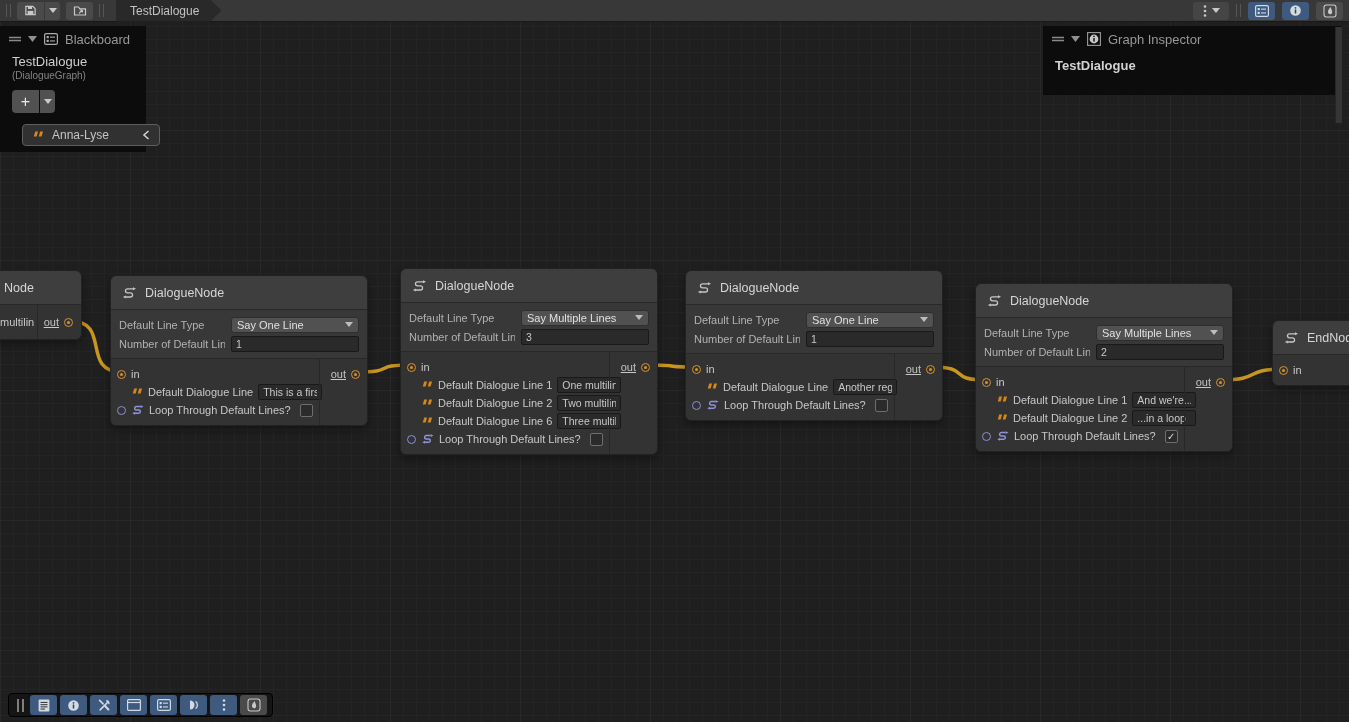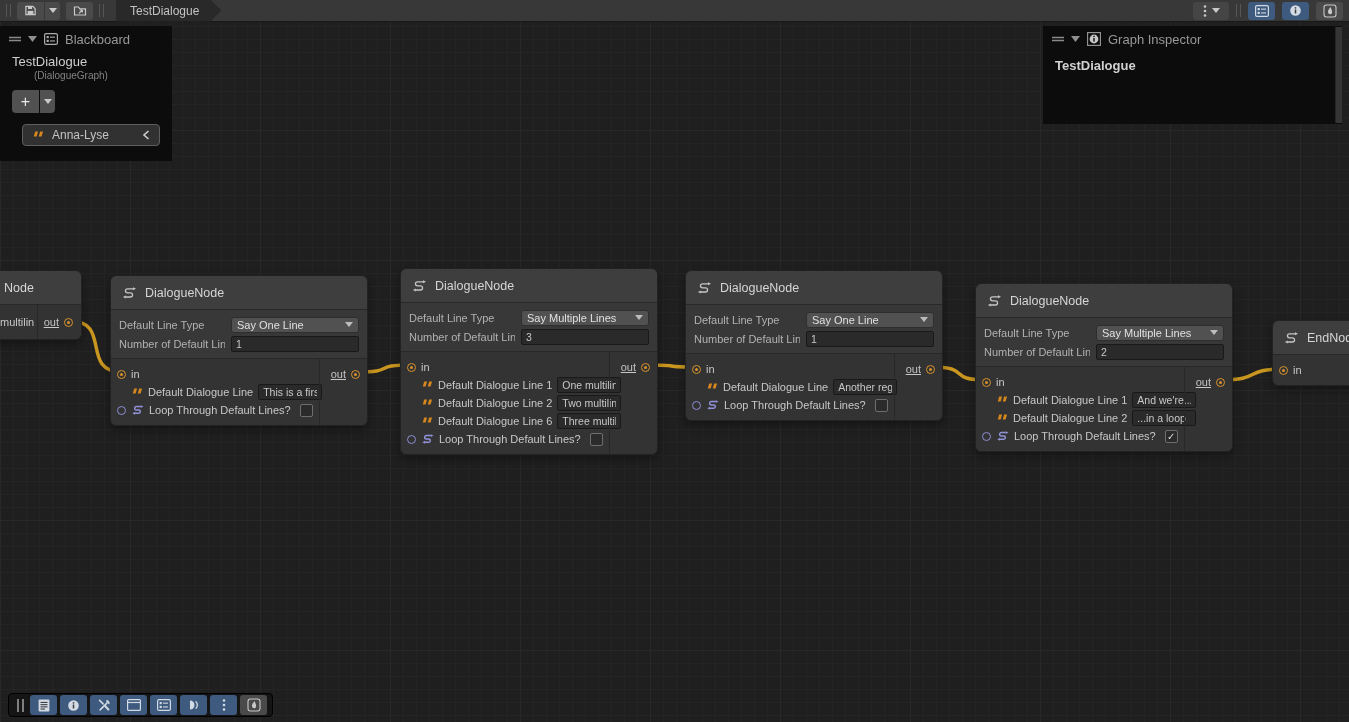"Blackboard" #blackboard-panel { padding-bottom: 15px -> 6px; width: 172px -> 146px }
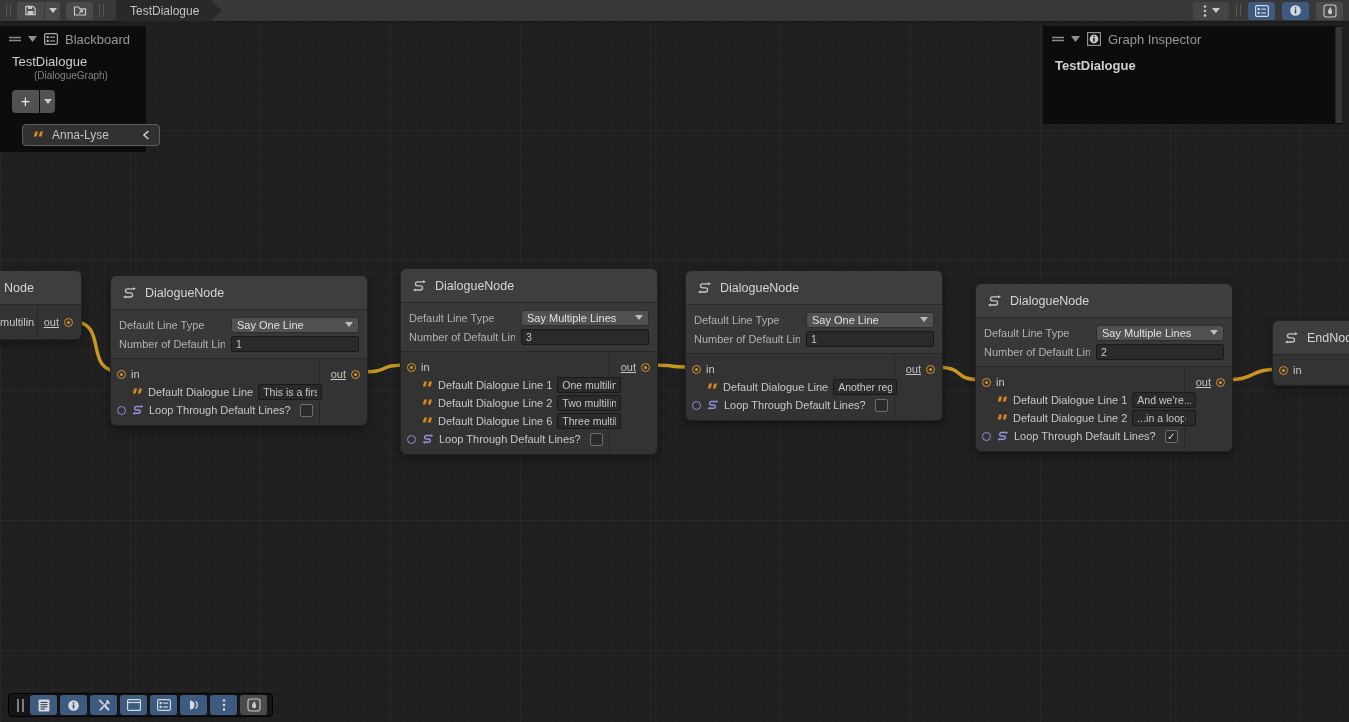"Graph Inspector" #inspector-panel { height: 98px -> 69px }
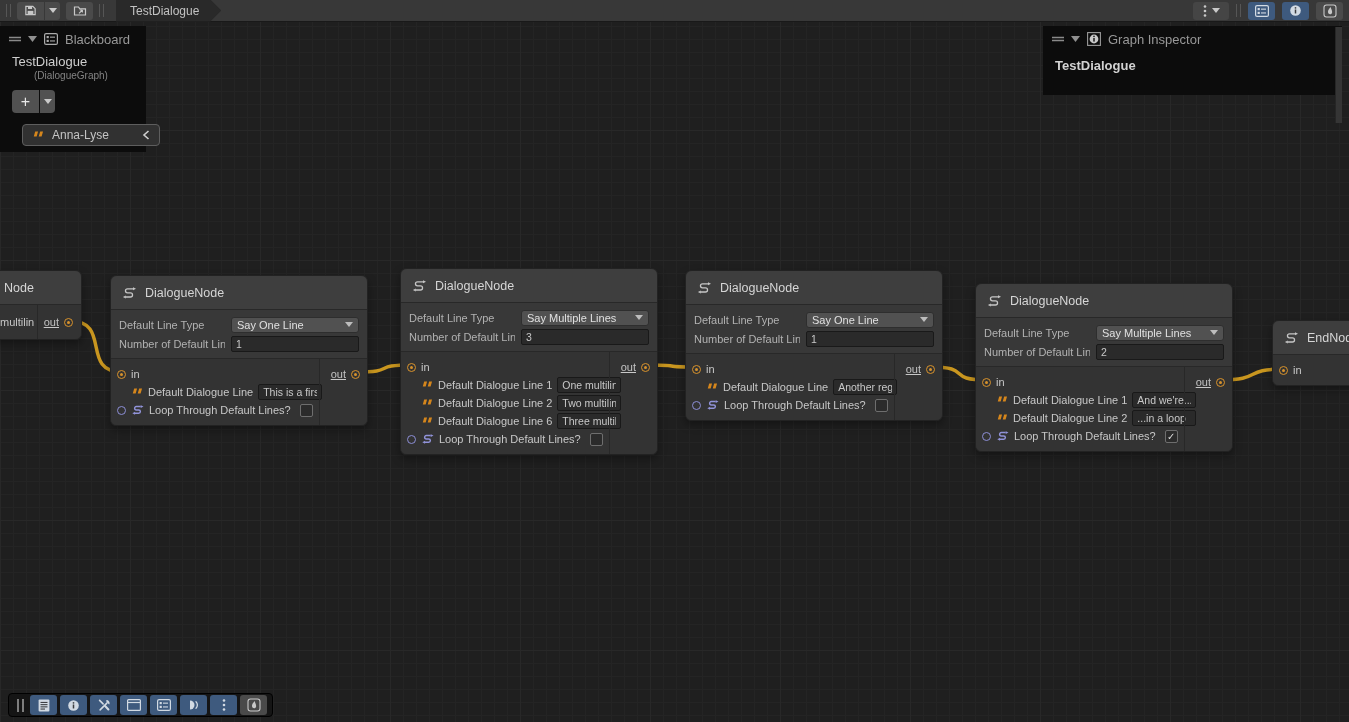"(DialogueGraph)" .graph-type { margin-left: 22px -> none }
